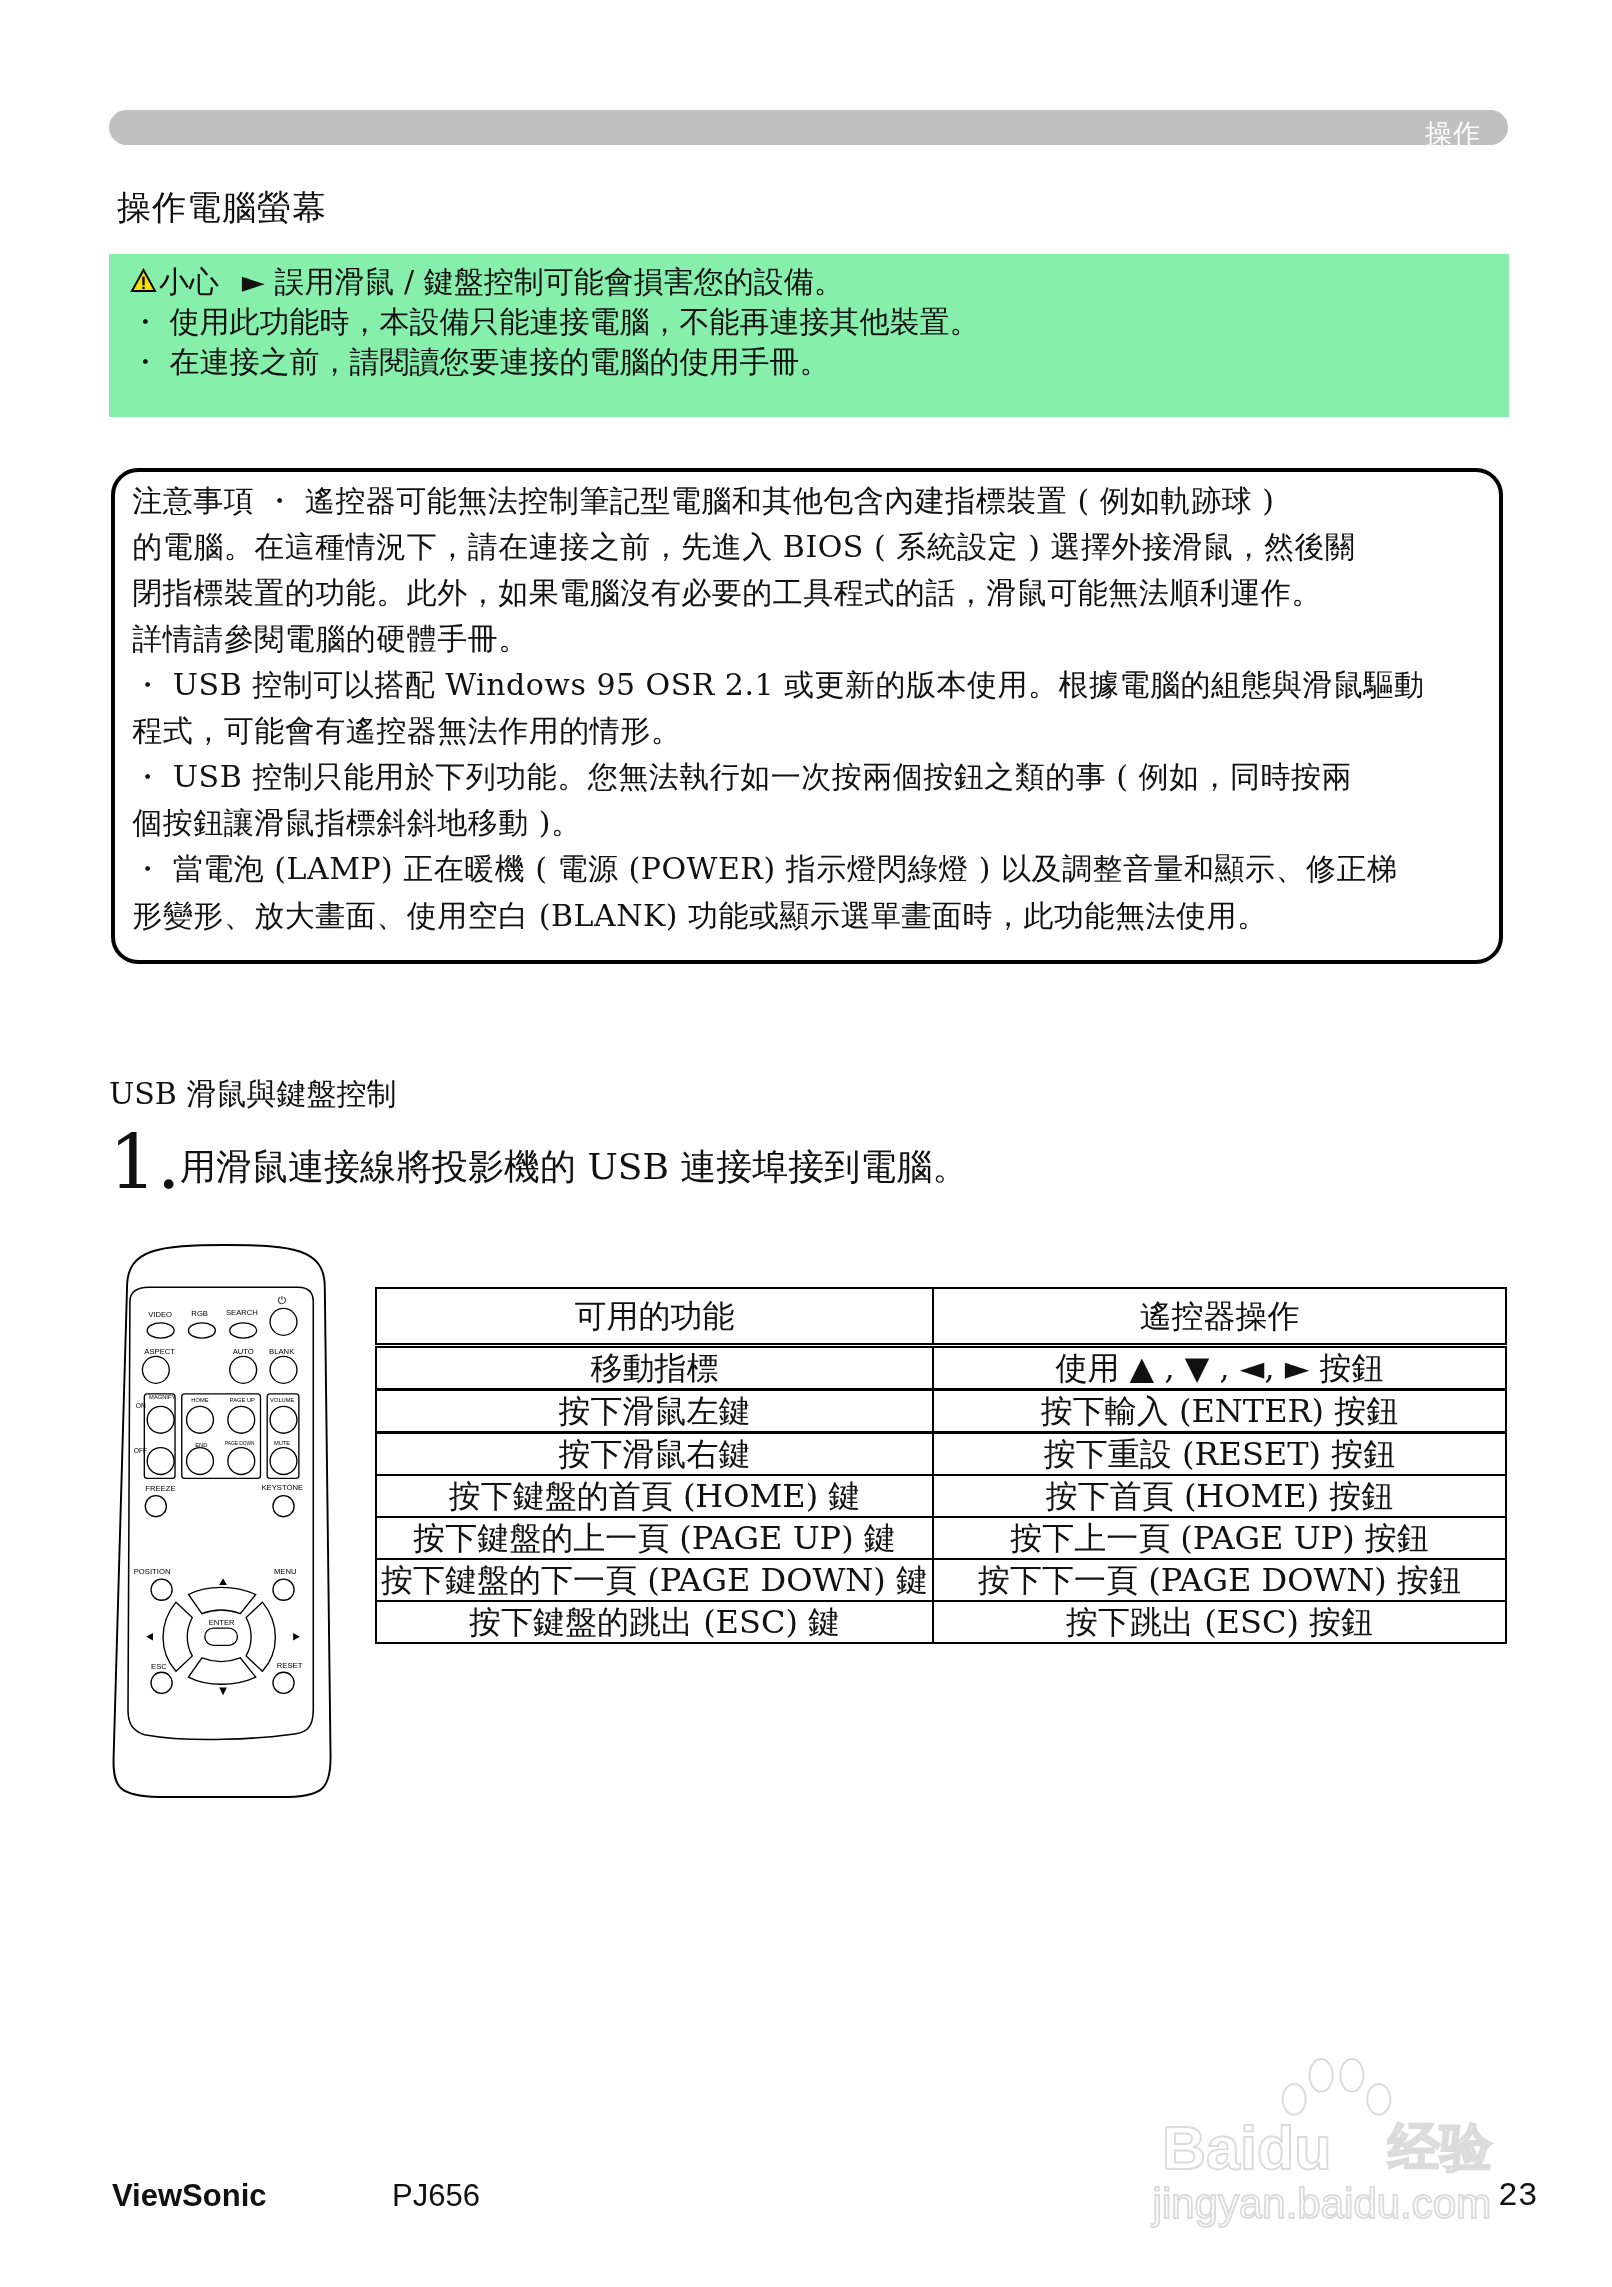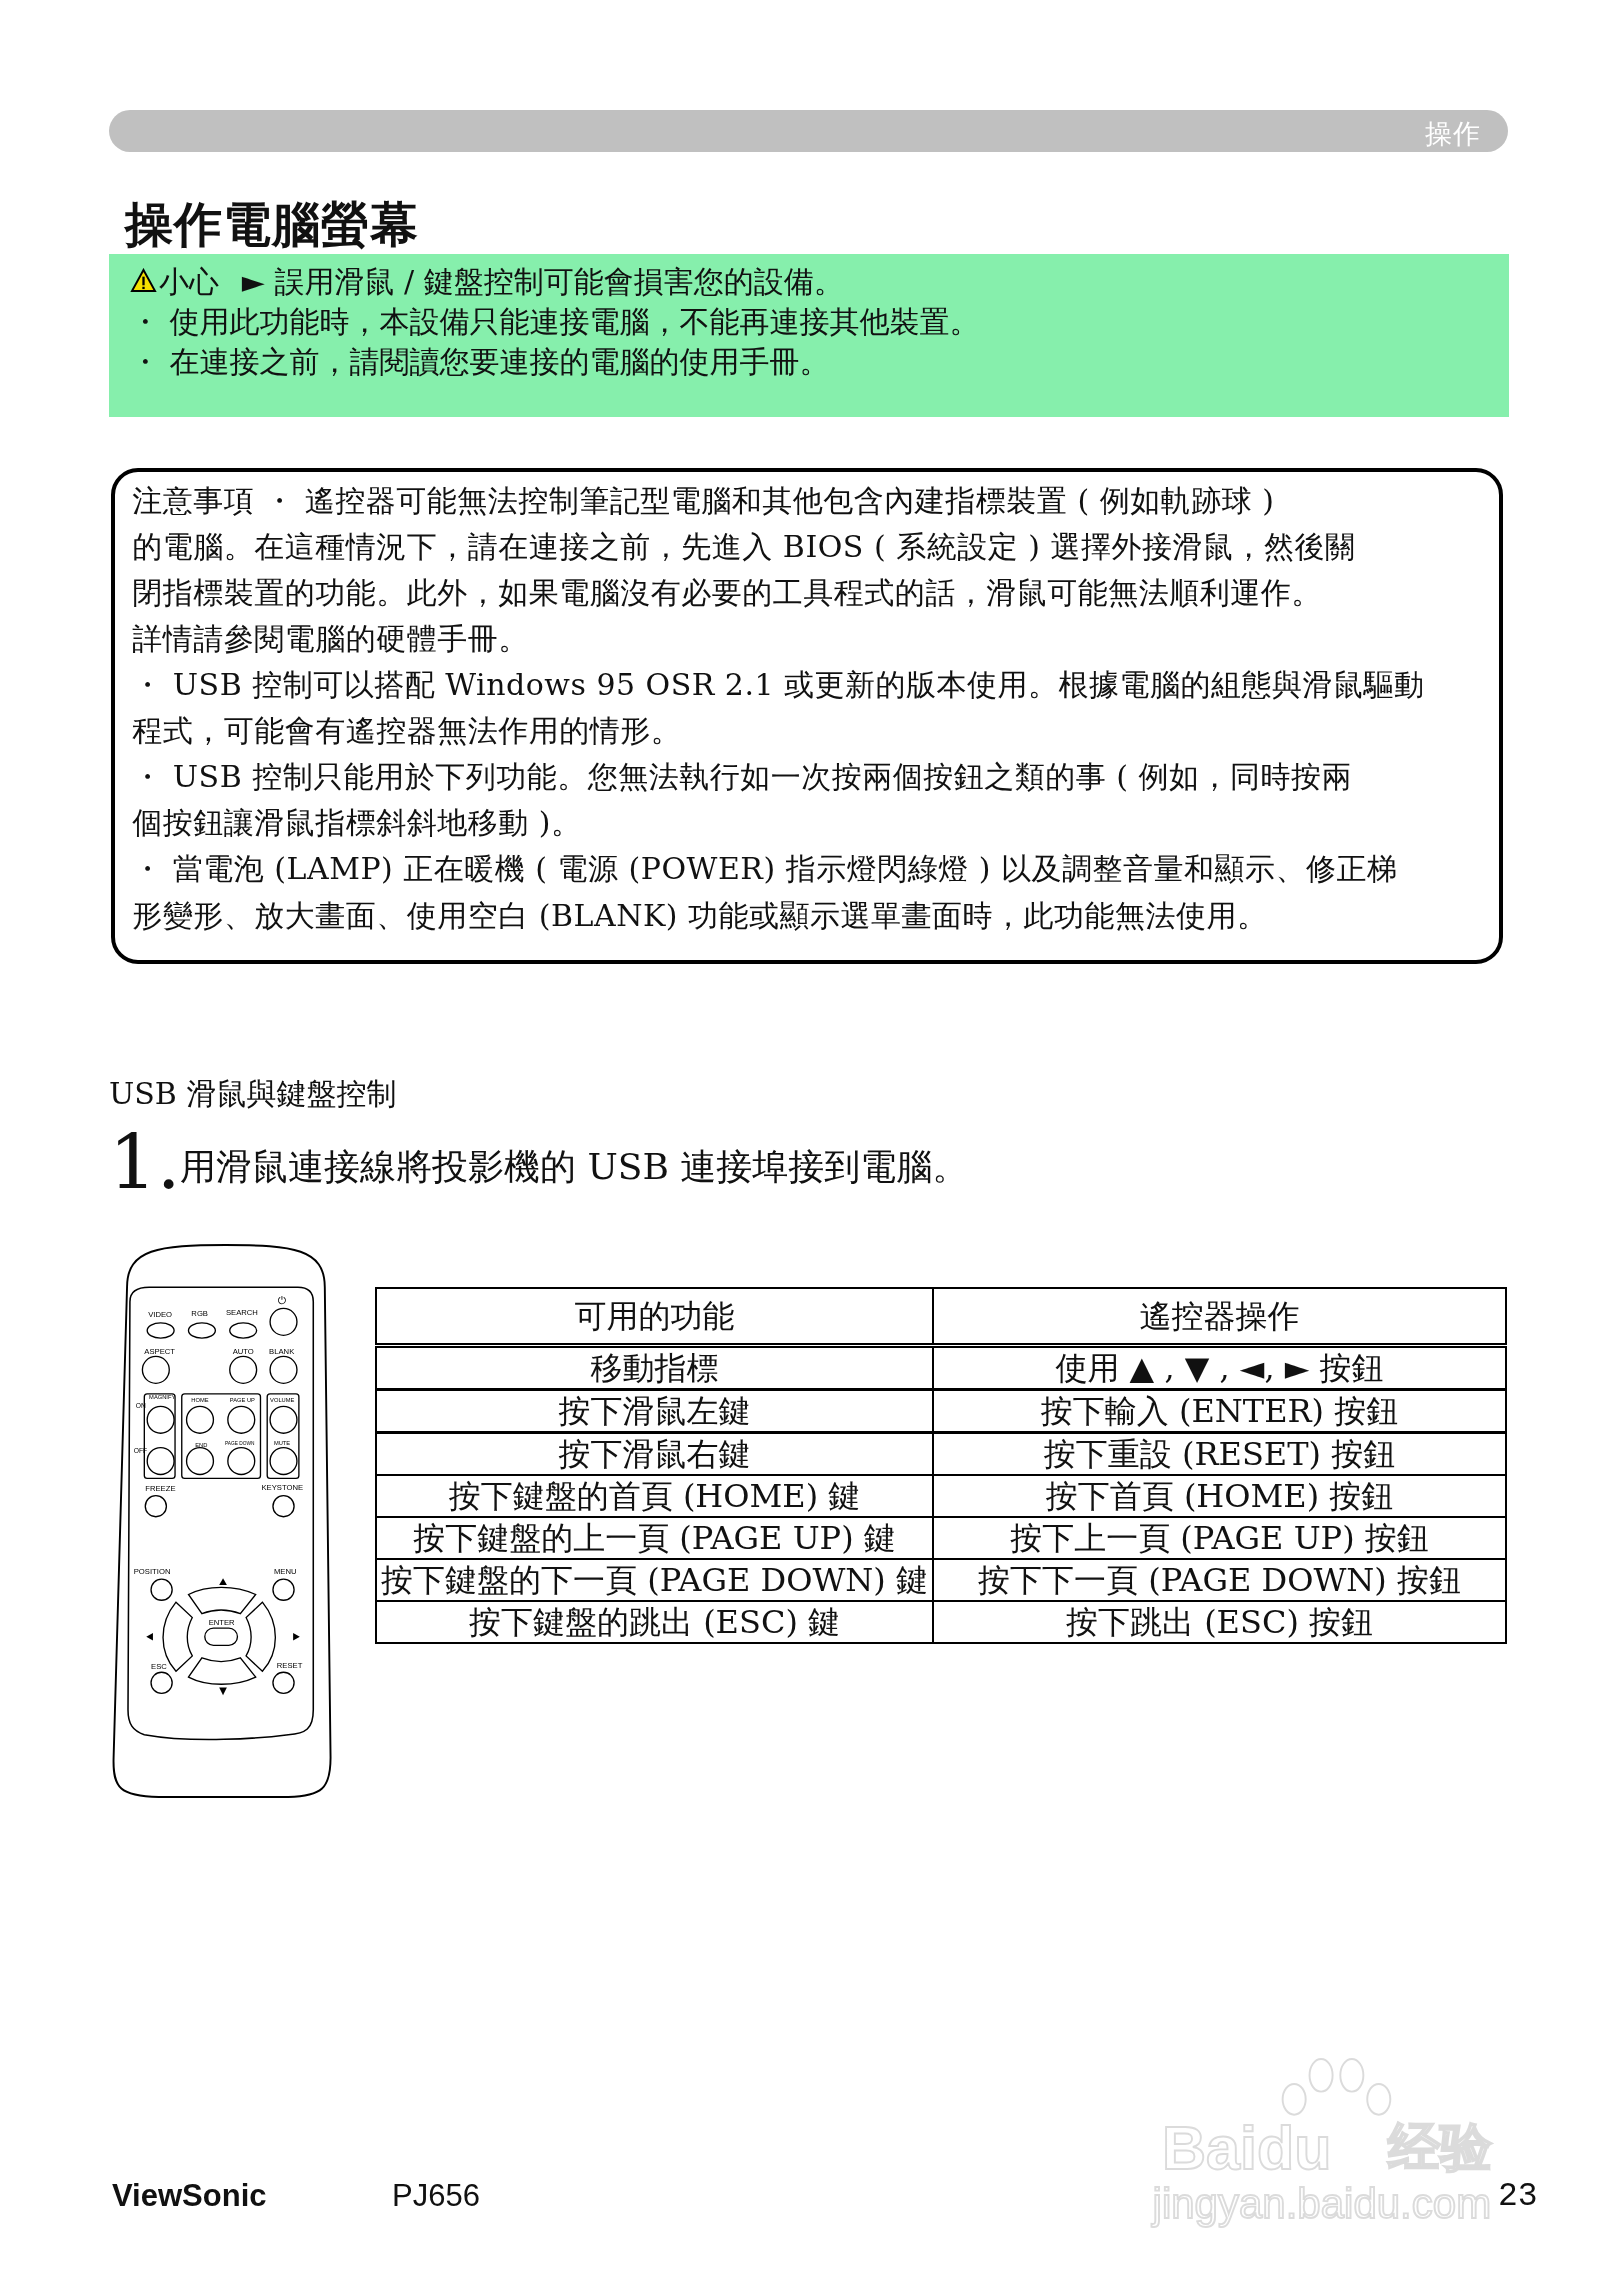"操作" .section-bar { height: 42px -> 35px }
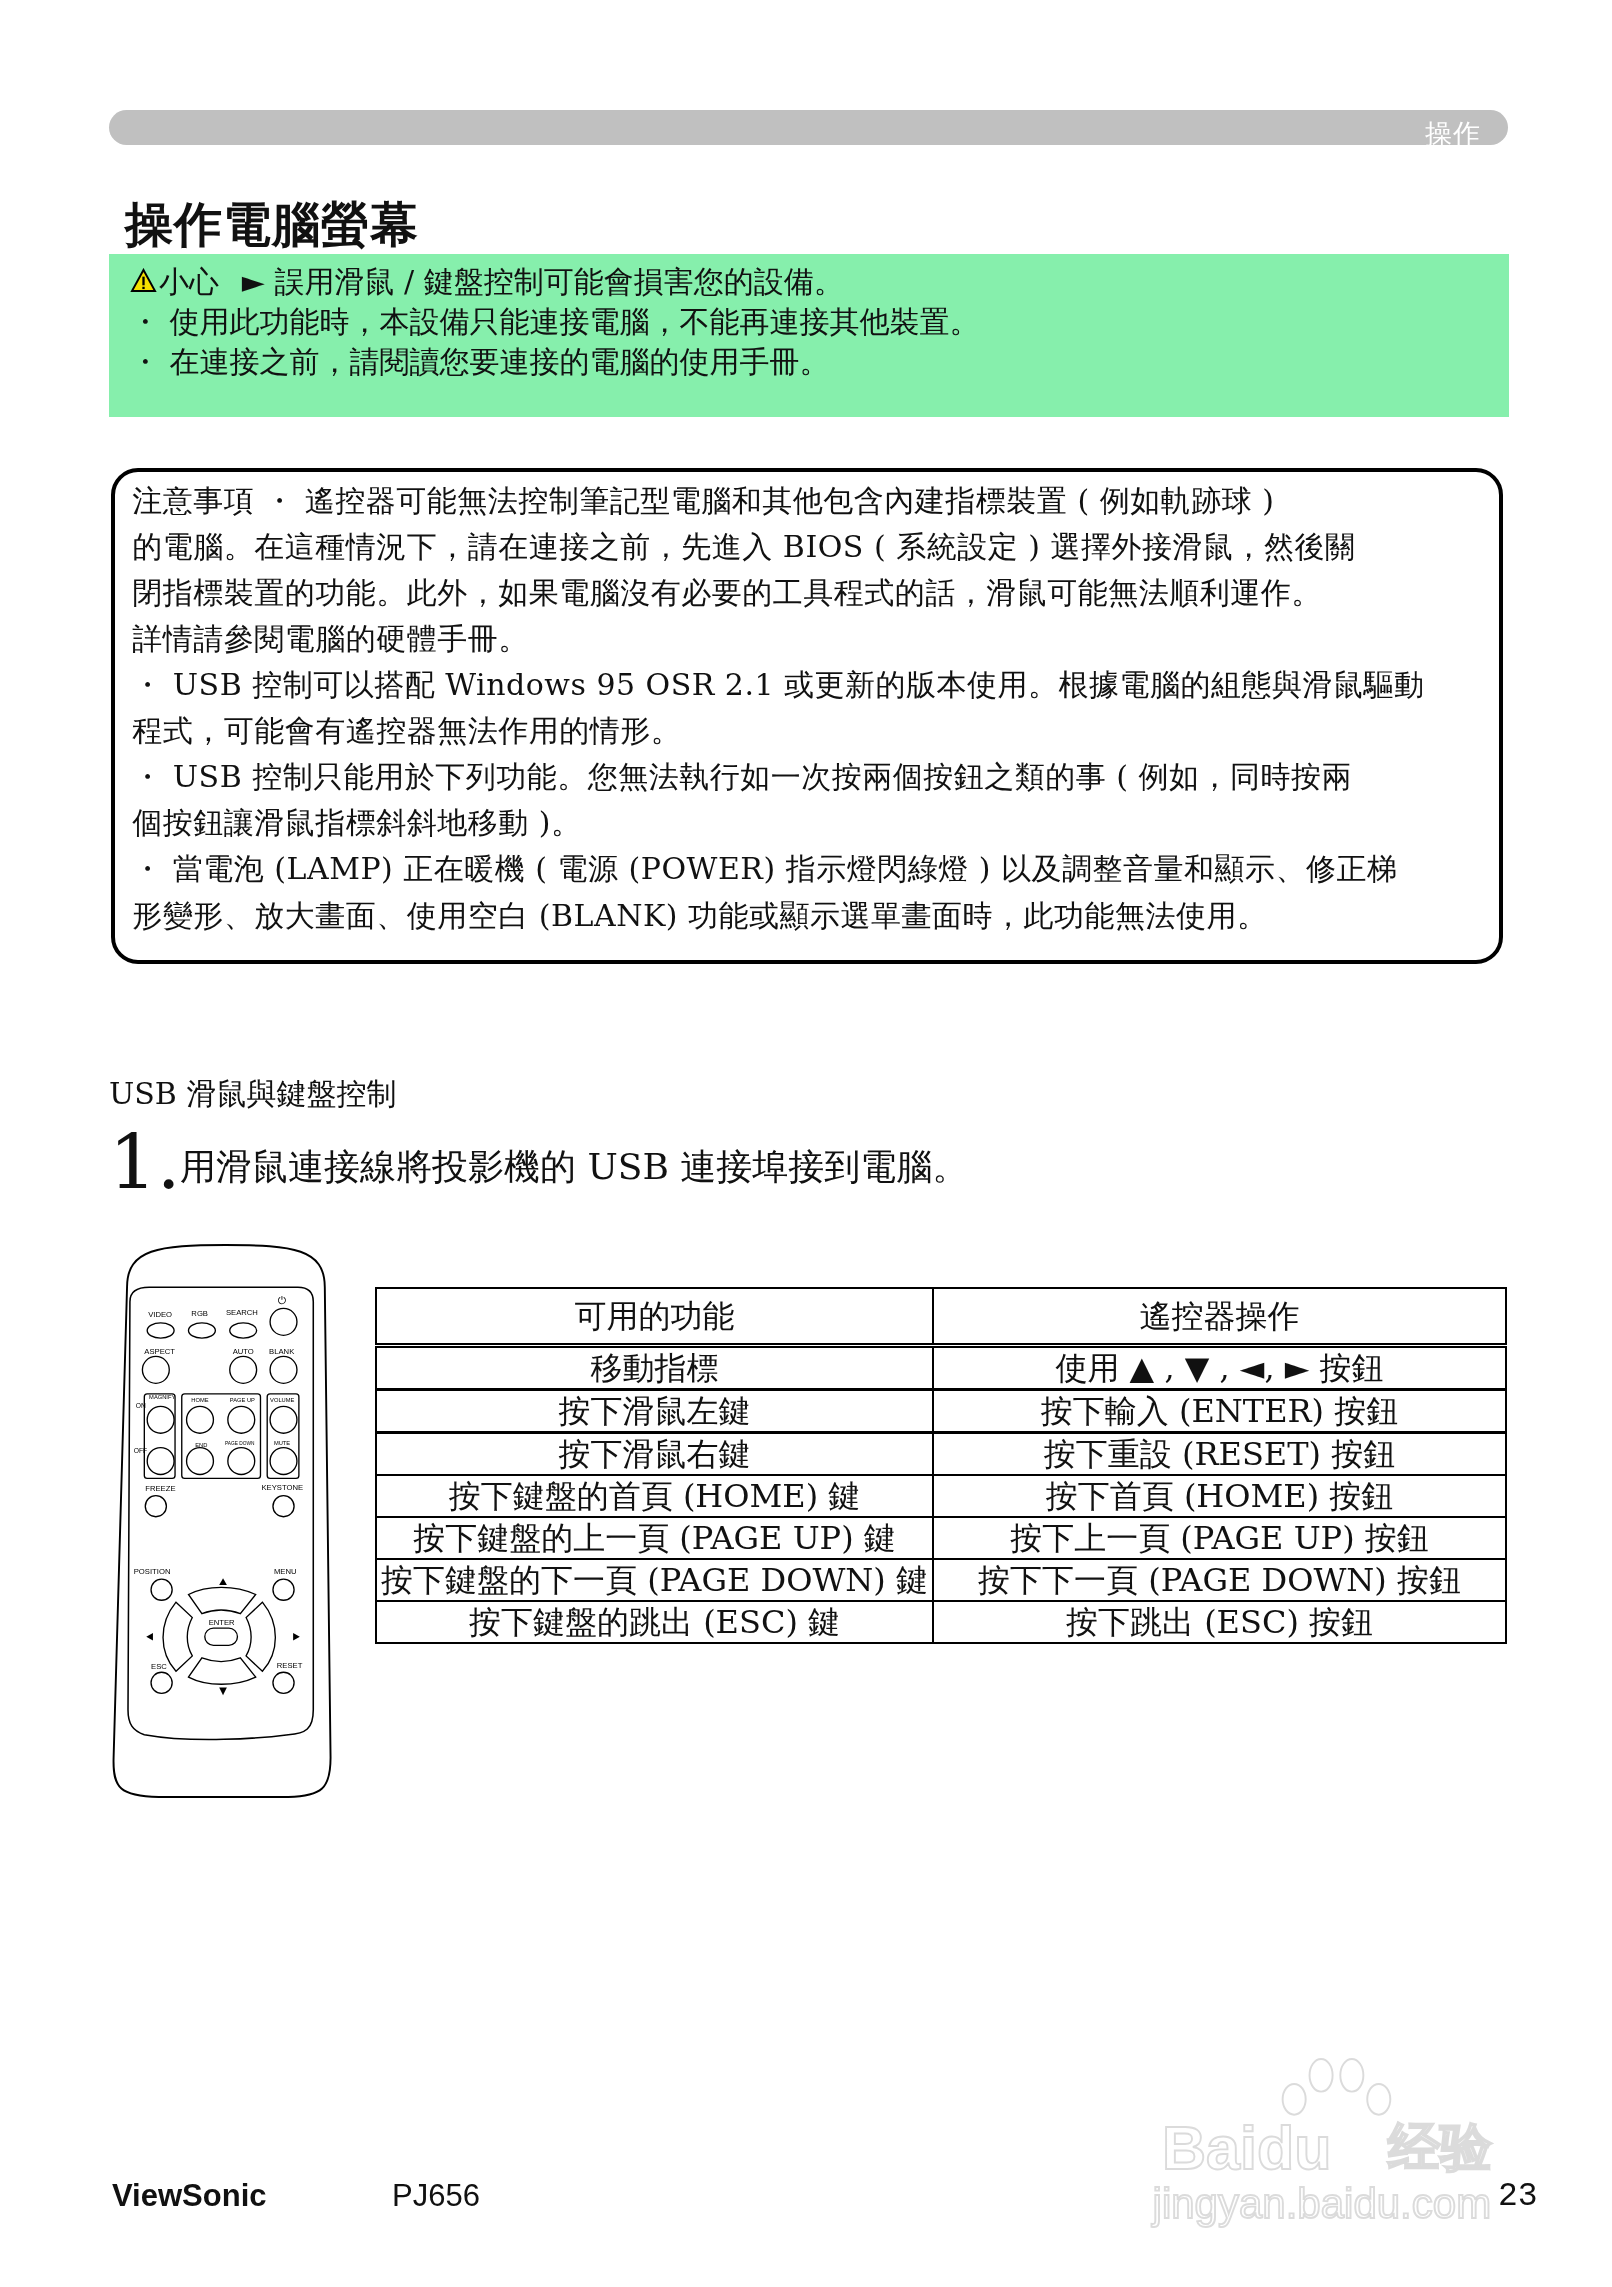"操作電腦螢幕" .page-title { font-size: 48px -> 34px; font-weight: bold -> normal; margin: 16px -> 8px }
